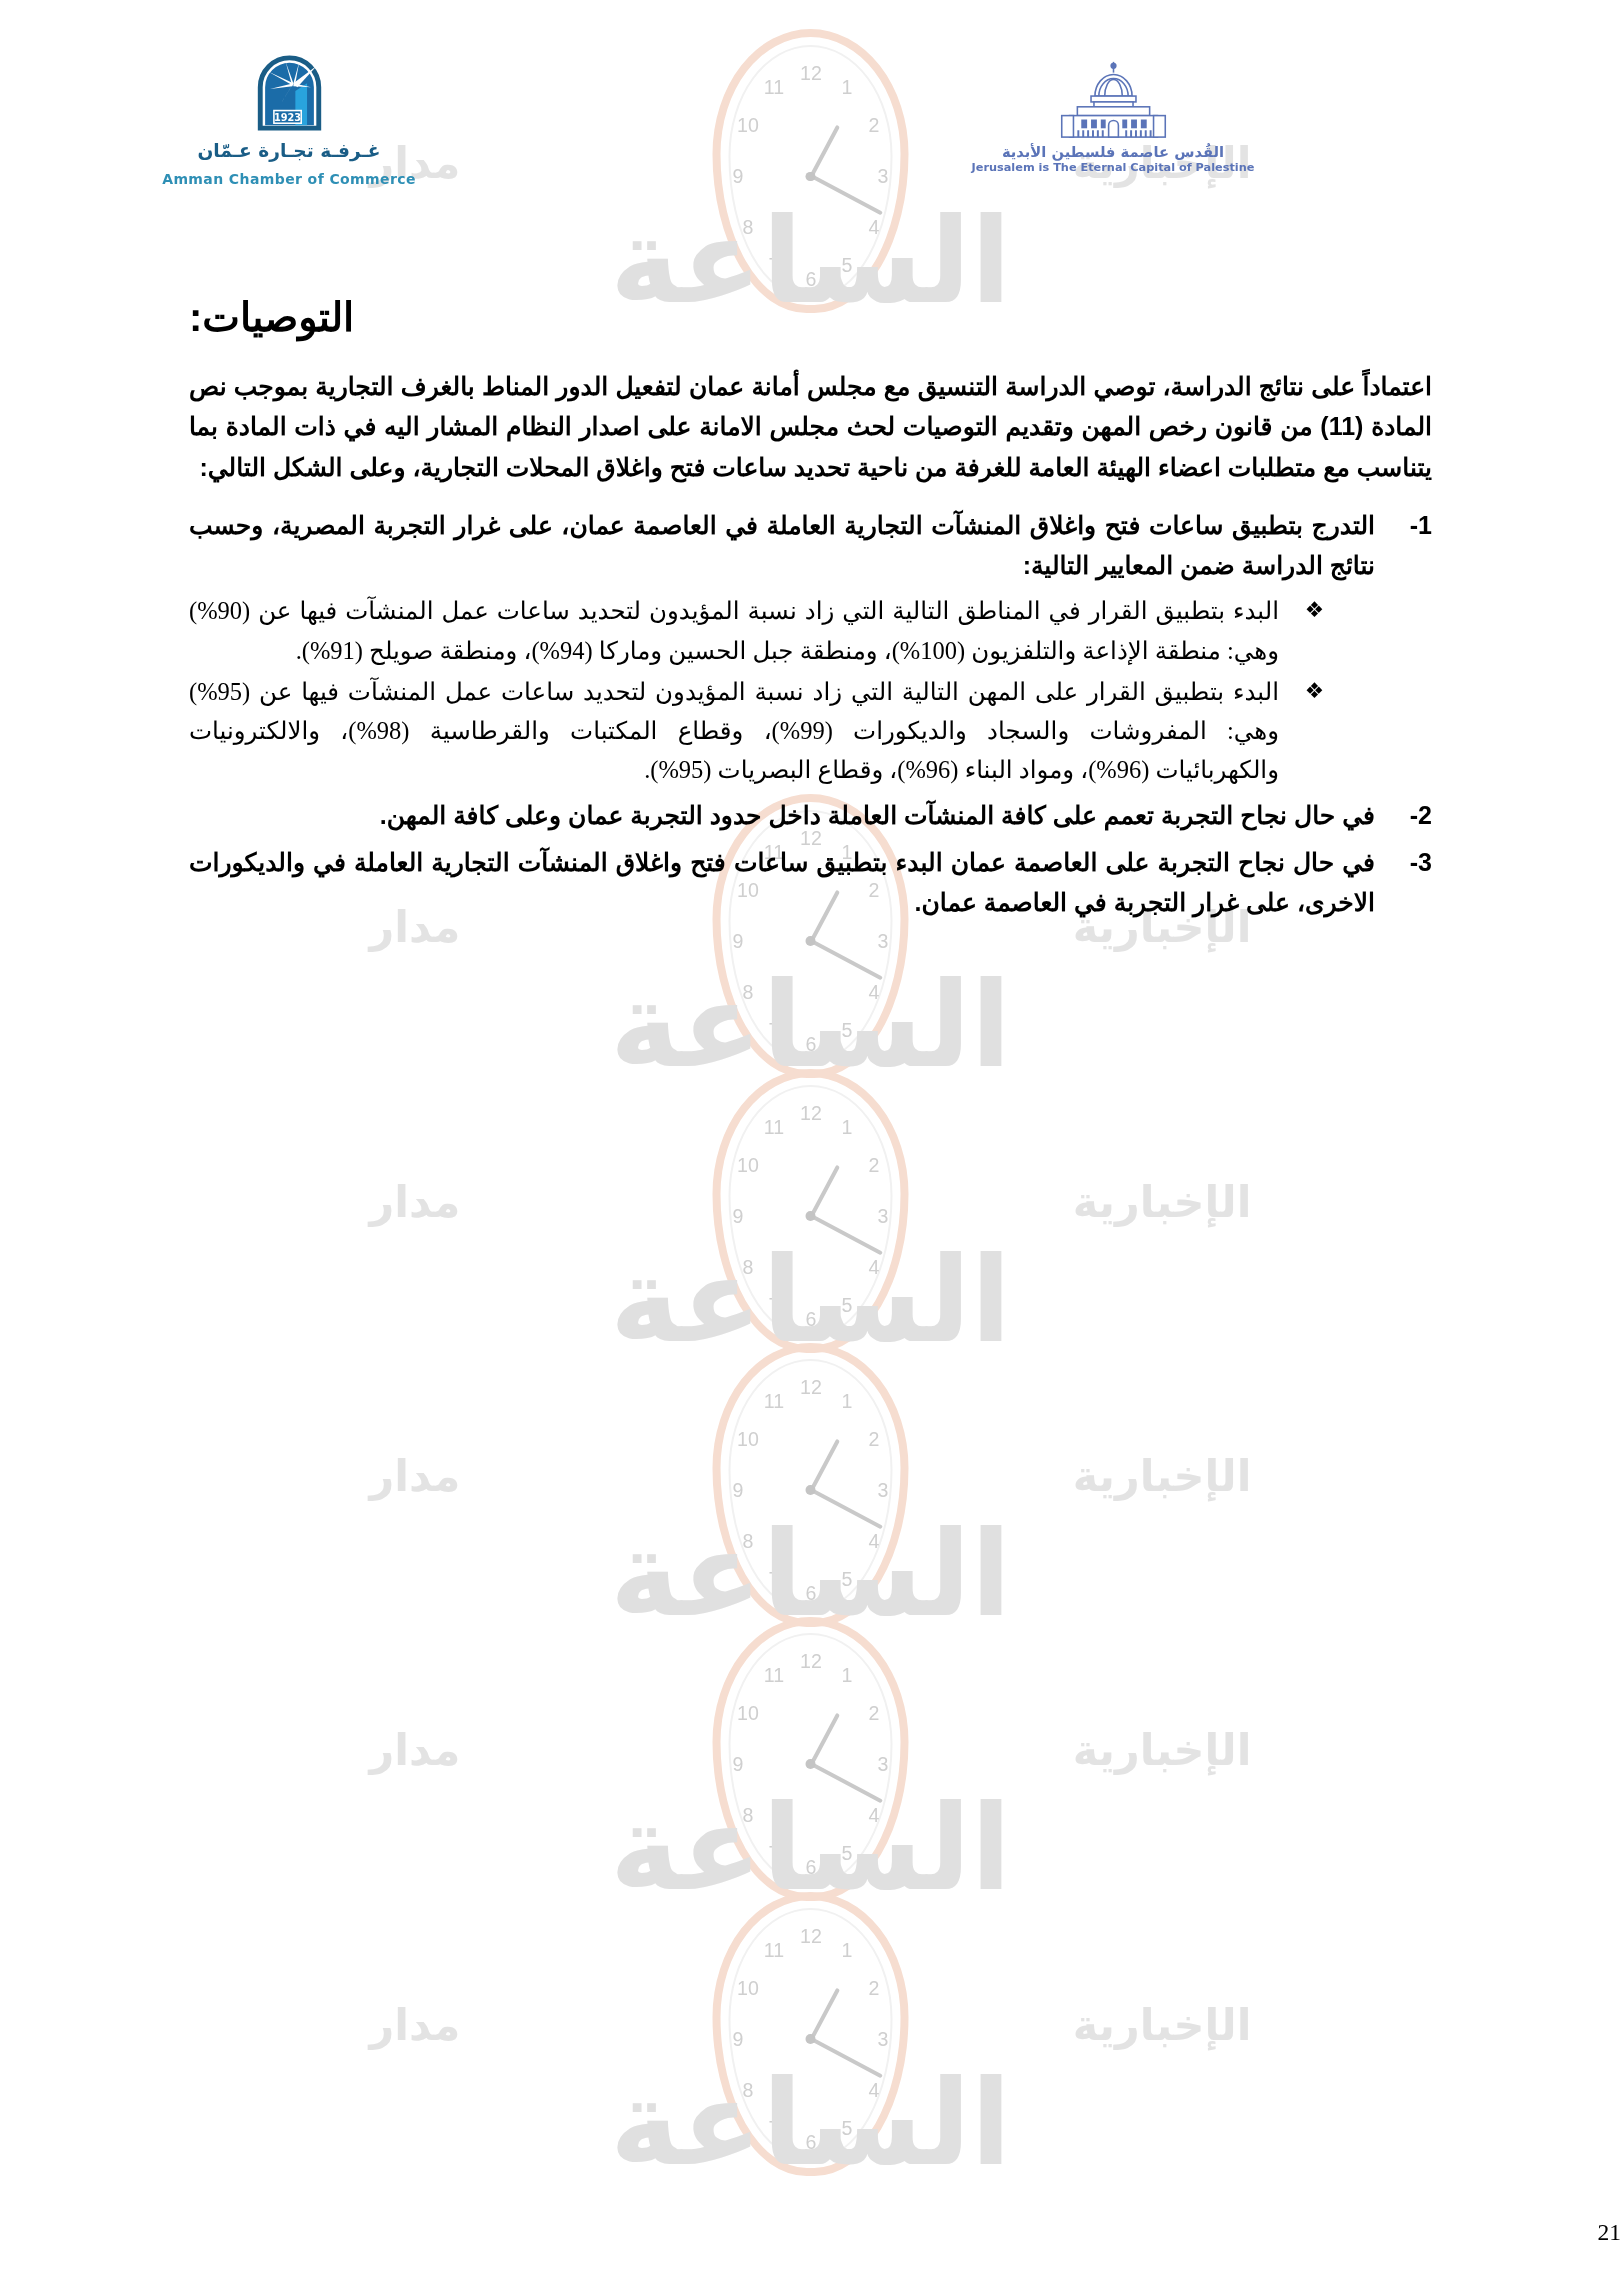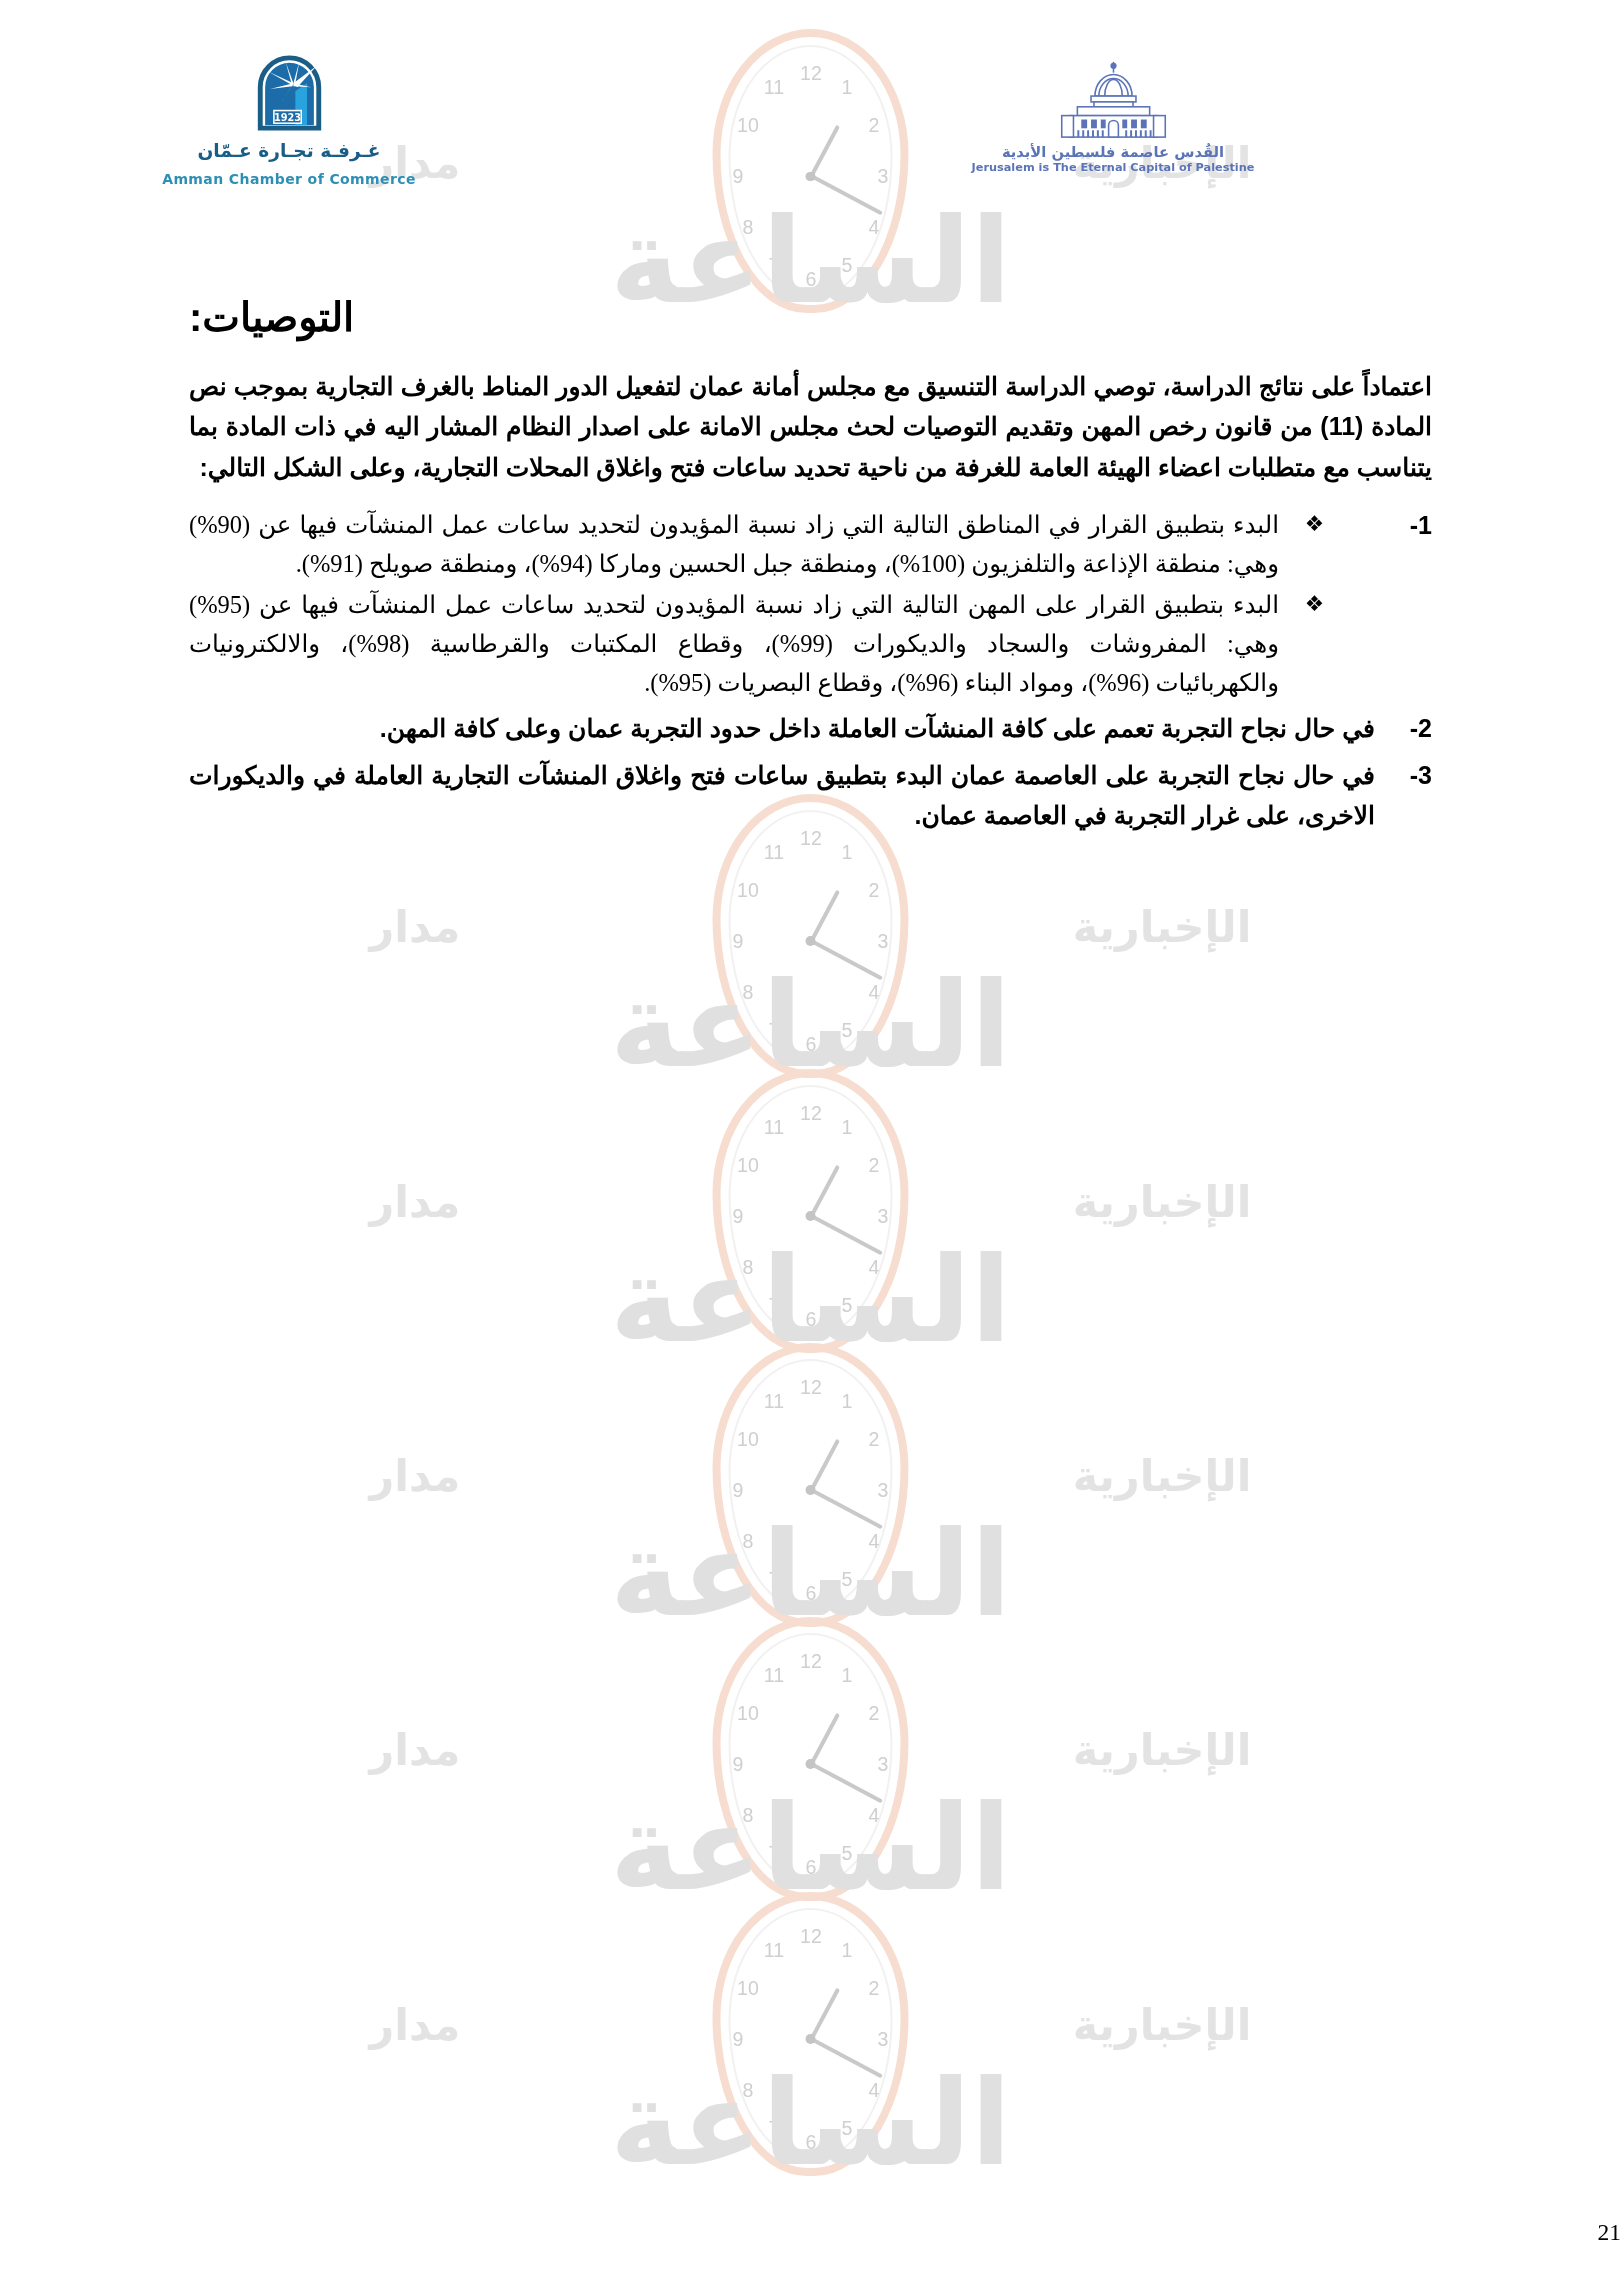"التدرج بتطبيق ساعات فتح واغلاق" span { html: none -> <span>التدرج بتطبيق ساعات فتح واغلاق المنشآت التجارية العاملة في العاصمة عمان، على غرار التجربة المصرية، وحسب نتائج الدراسة ضمن المعايير التالية:</span> }
